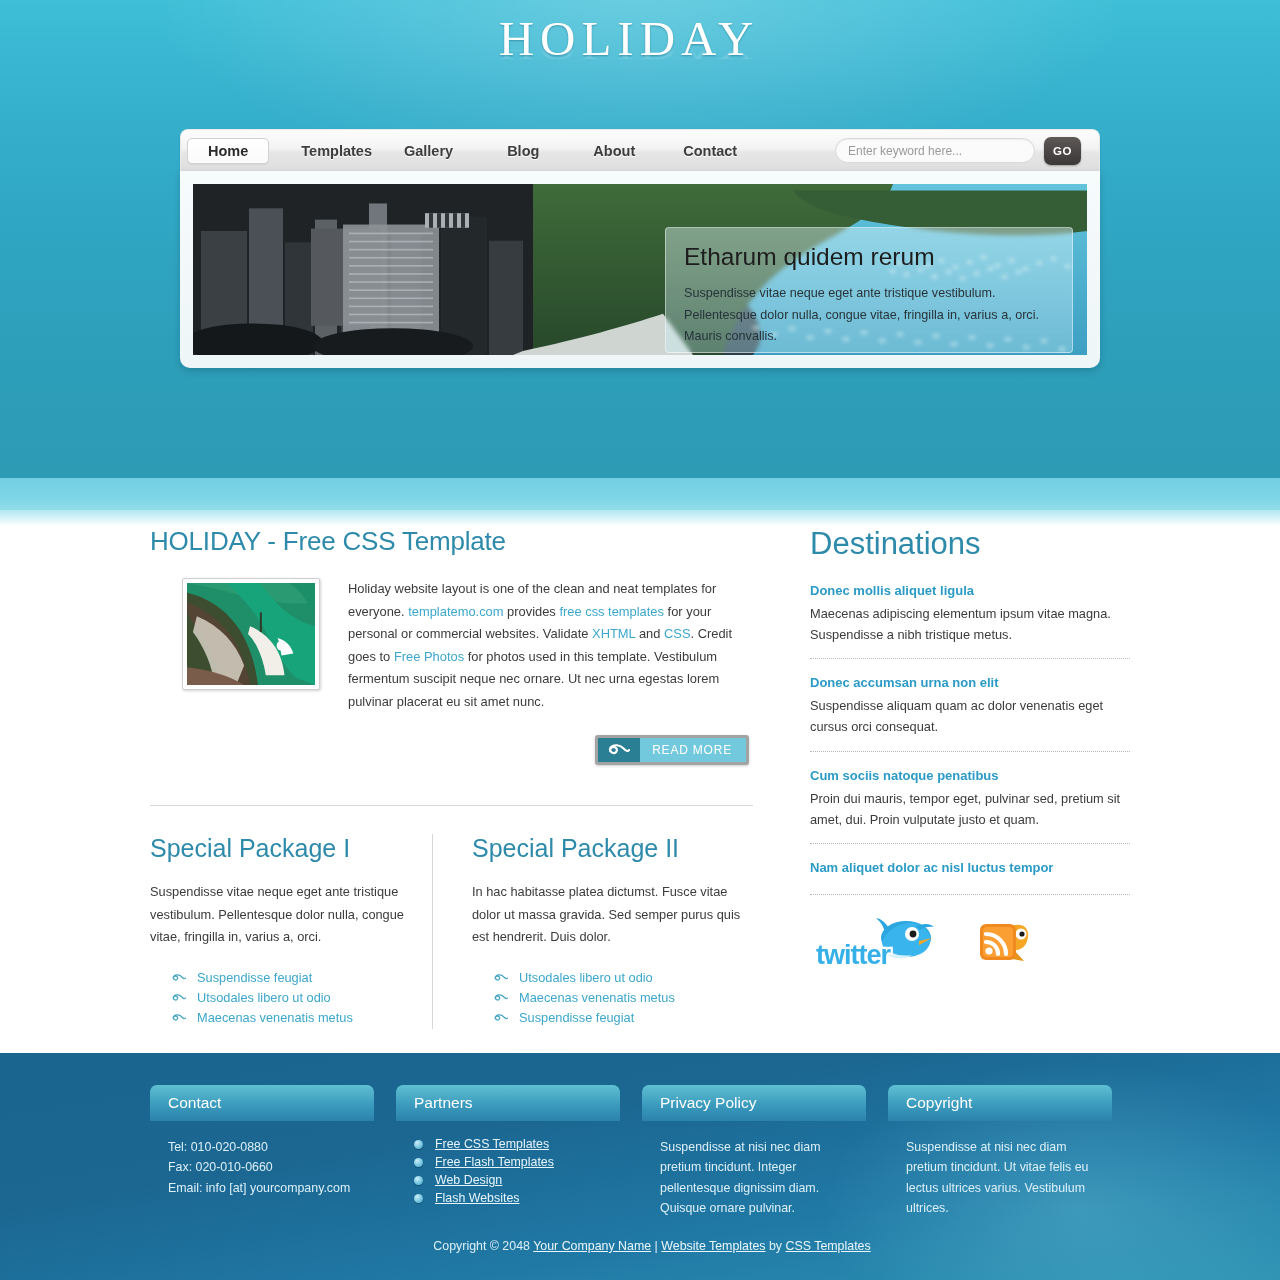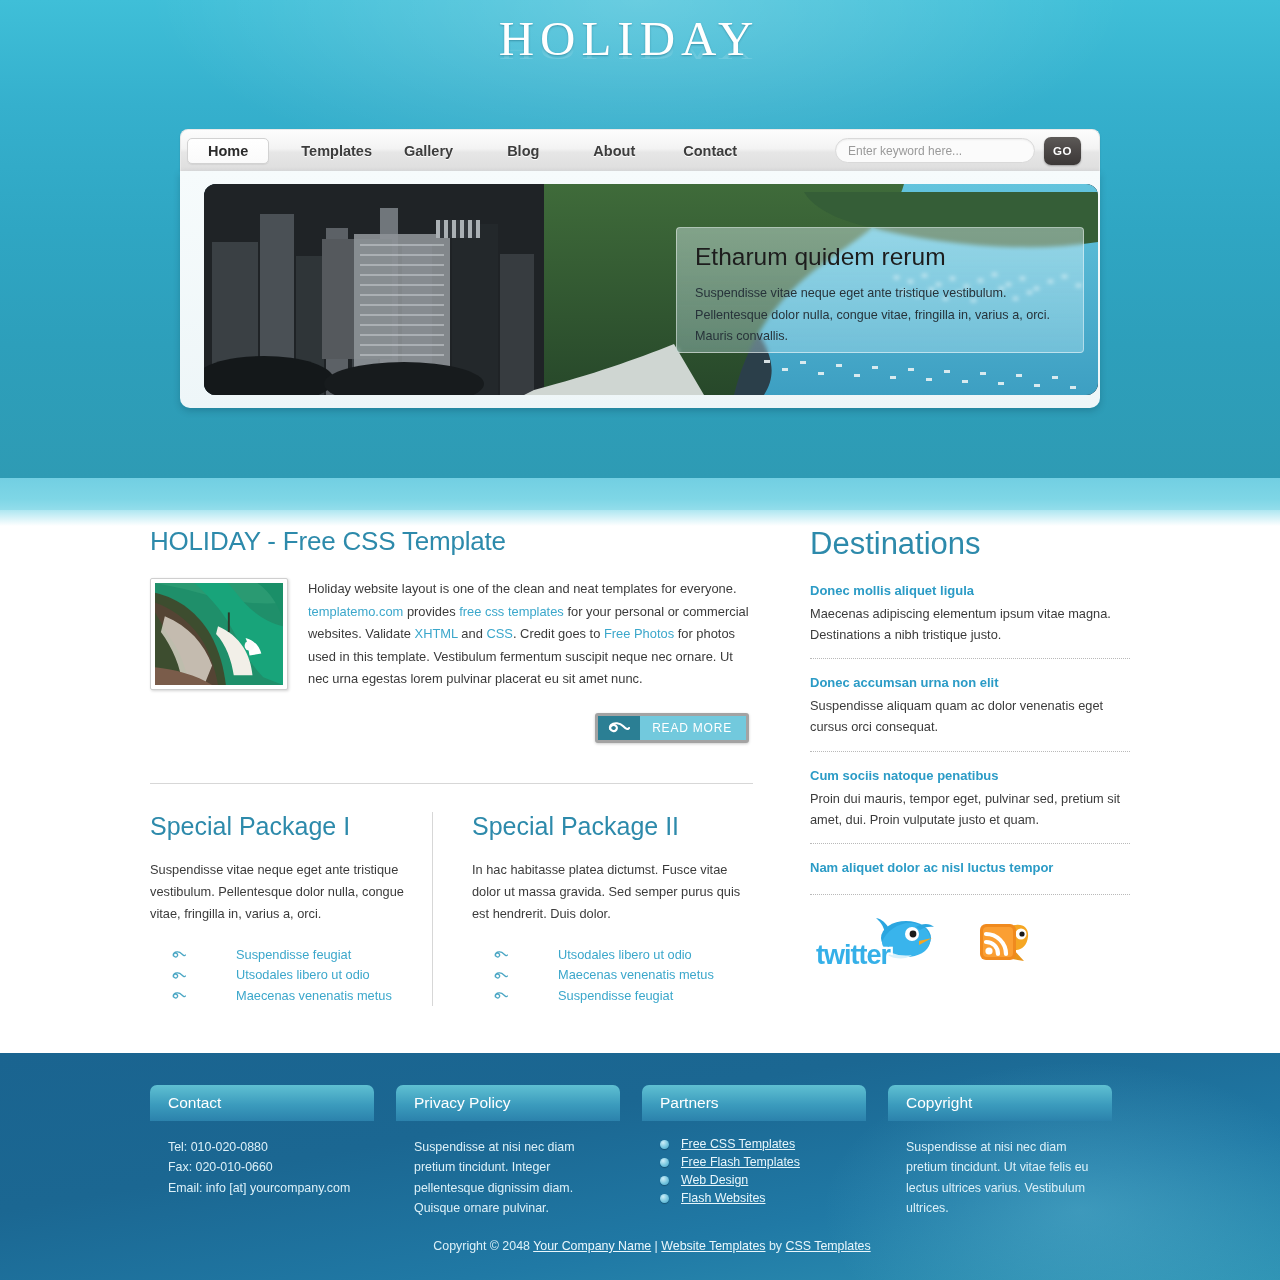"Etharum quidem rerum" .banner { border-radius: 12px -> 0; height: 211px -> 171px; margin-left: 11px -> none }
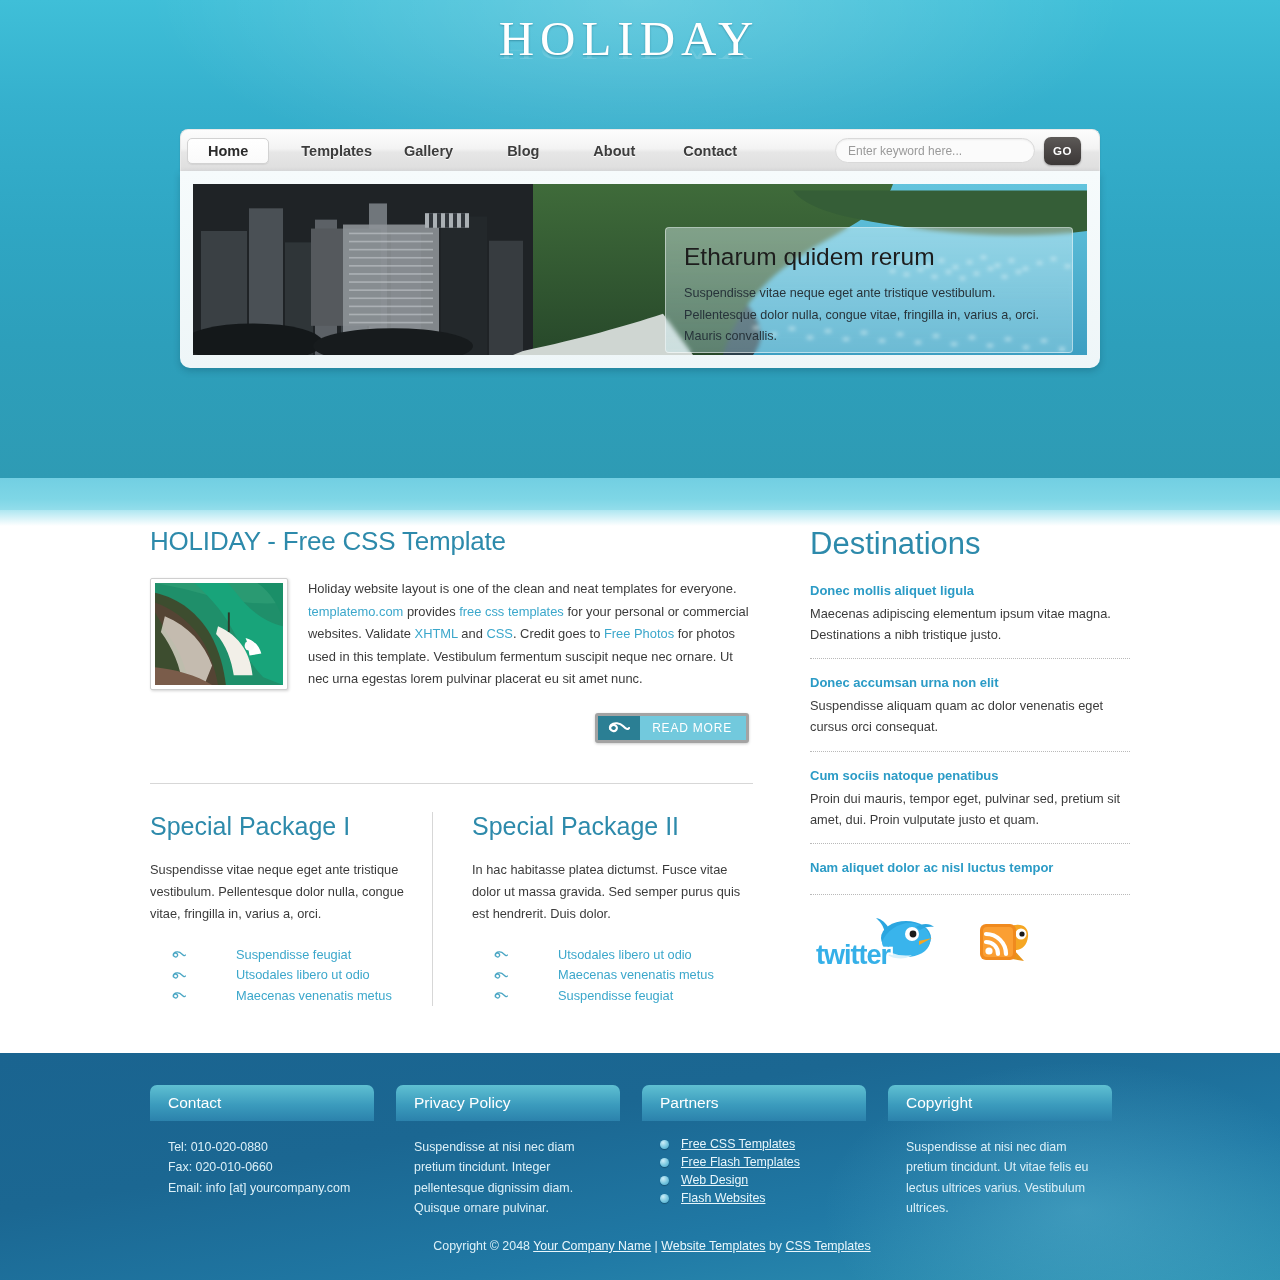"Holiday website layout is one" .intro { gap: 20px -> 28px; margin-left: none -> 32px }
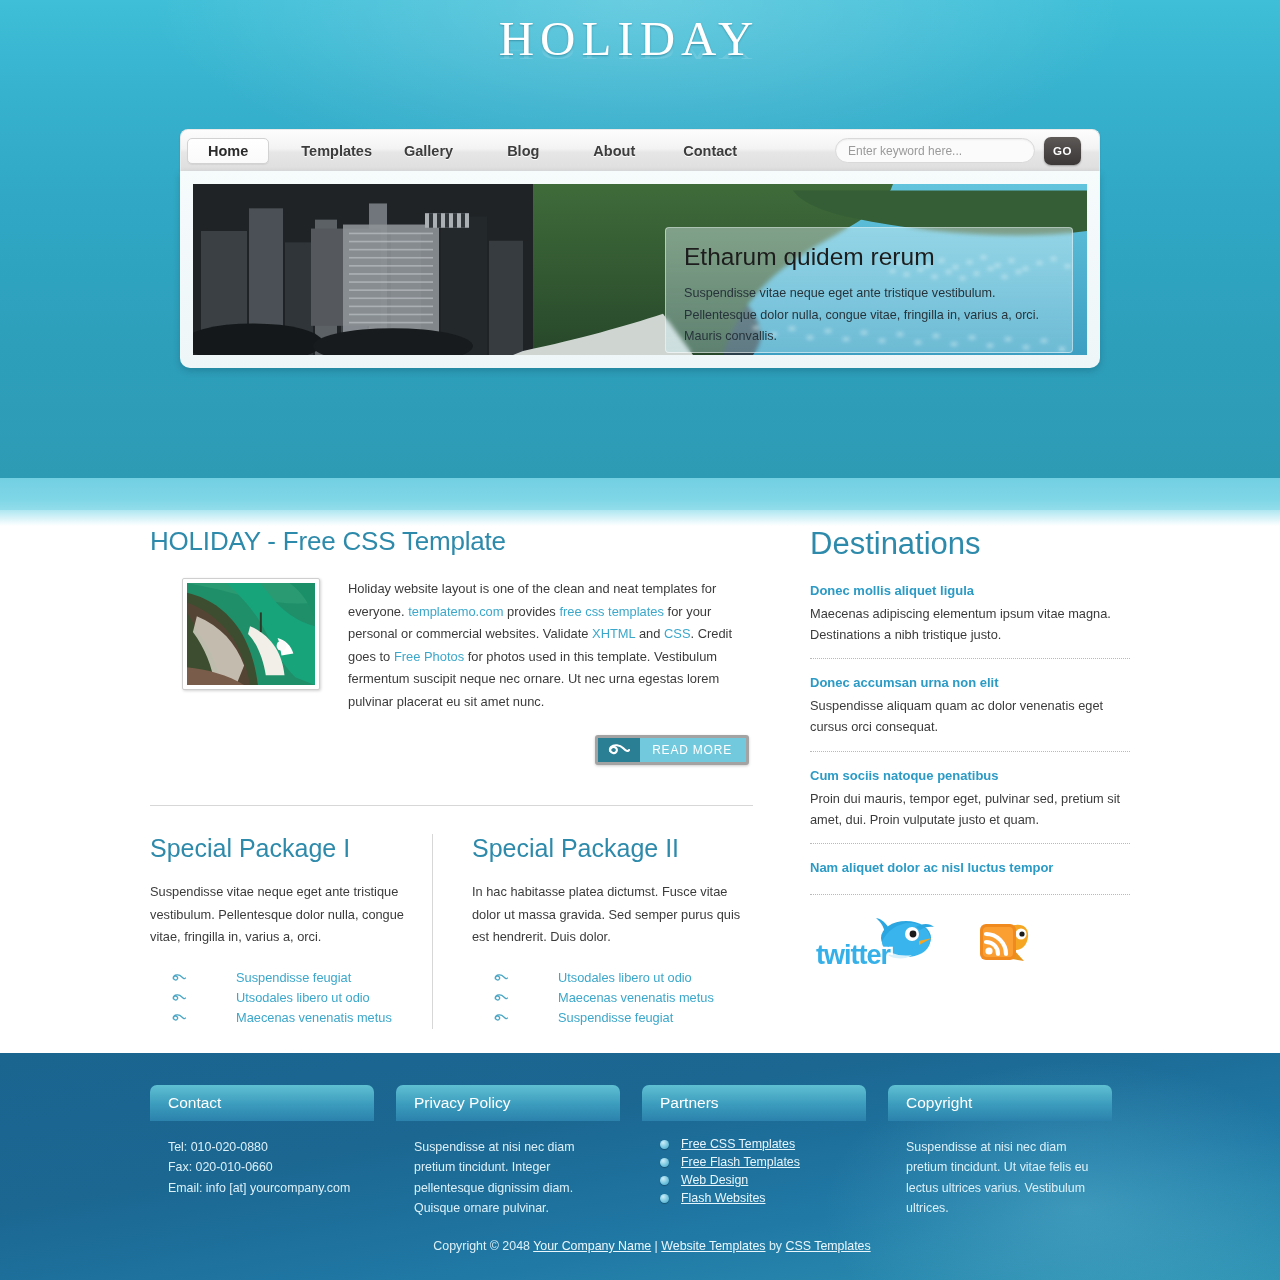"Maecenas adipiscing elementum ipsum" p { text: Destinations a nibh tristique justo -> Suspendisse a nibh tristique metus }
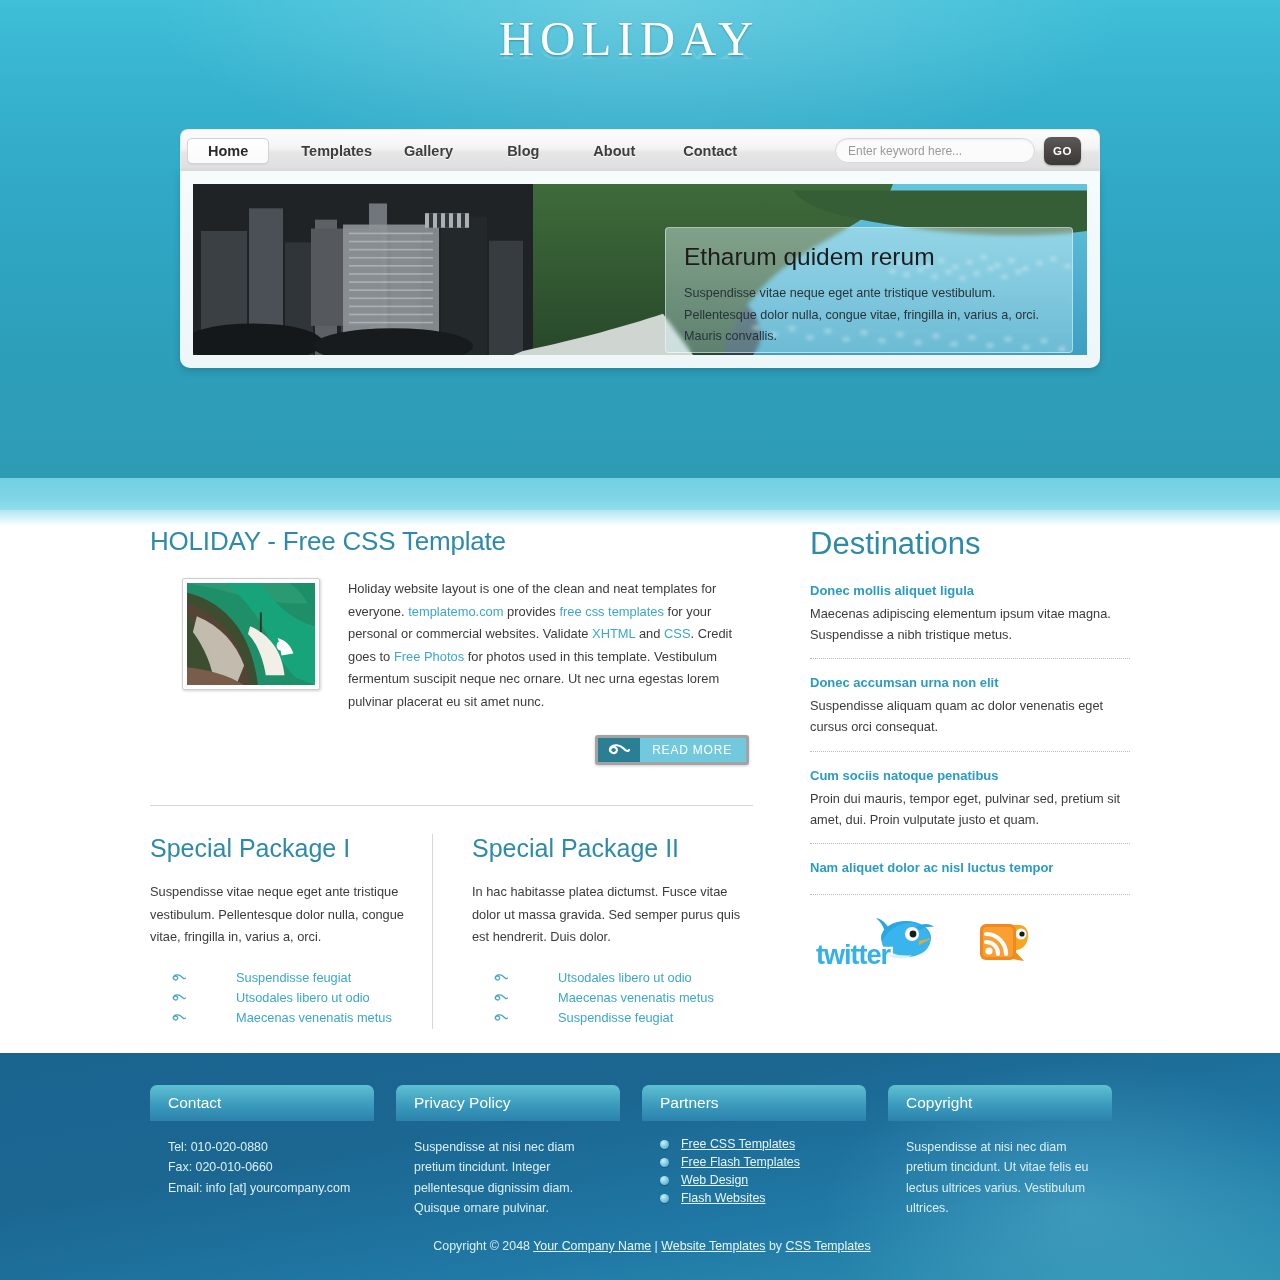"Suspendisse feugiat" .pkg li a { margin-left: 39px -> none }
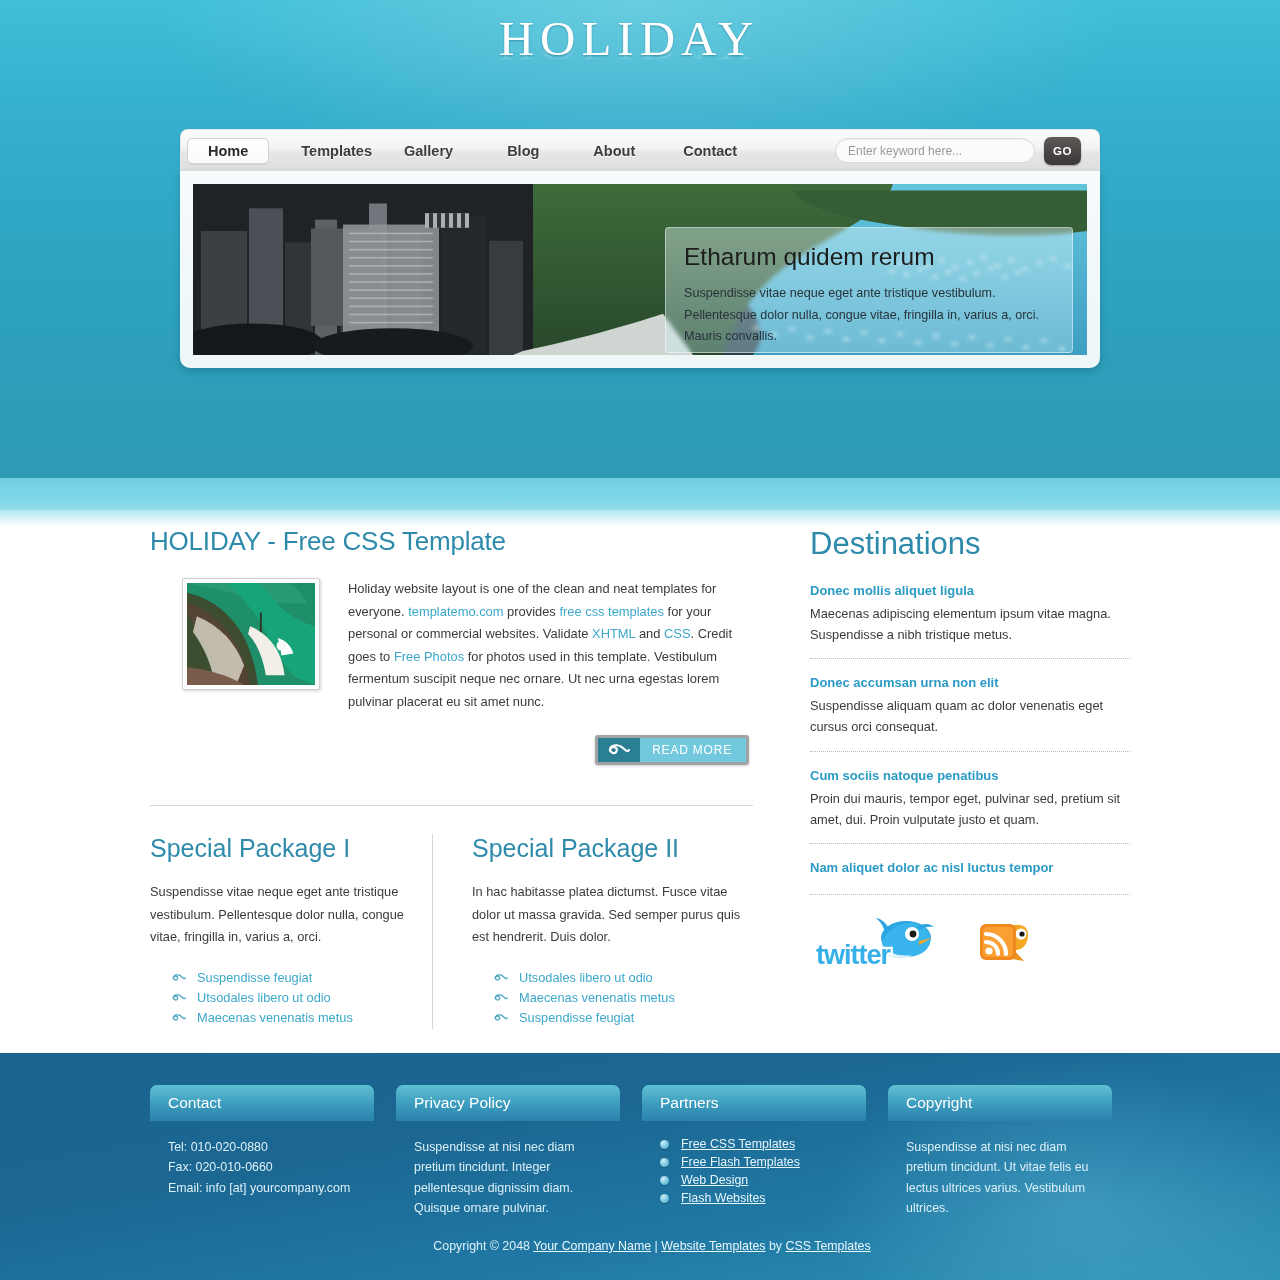"Privacy Policy" div.fcol { order: before "Partners" -> after "Partners" }
